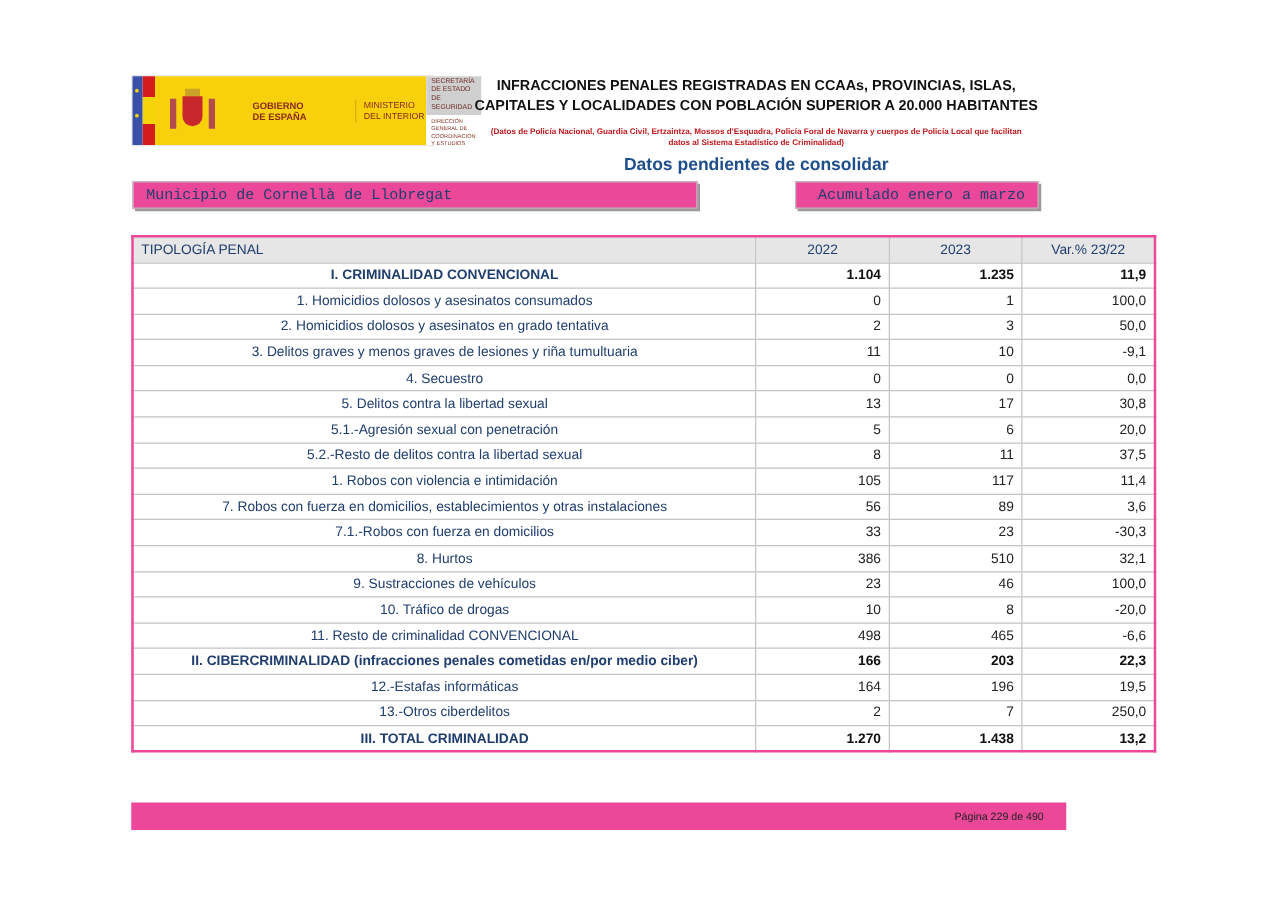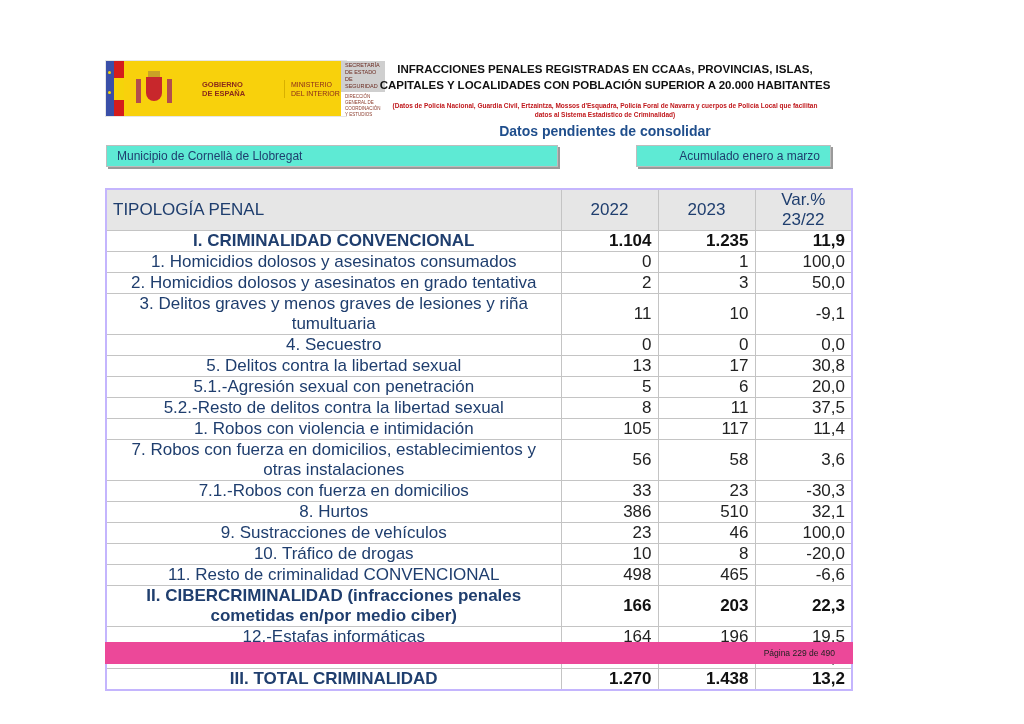"Municipio de Cornellà de Llobregat" .box { background: #5eead4 -> #ec4899; font-family: none -> Liberation Mono, monospace }
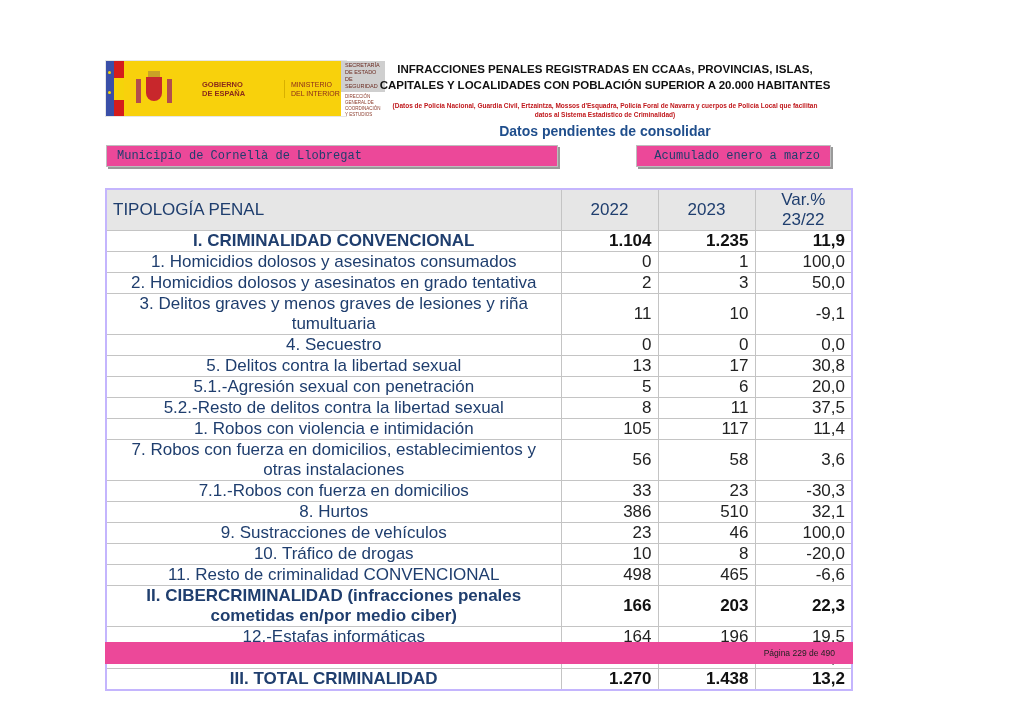"TIPOLOGÍA PENAL" table.crime { border: 2px solid #c4b5fd -> 2px solid #ec4899; font-size: 17px -> 11px; width: 748px -> 820px }
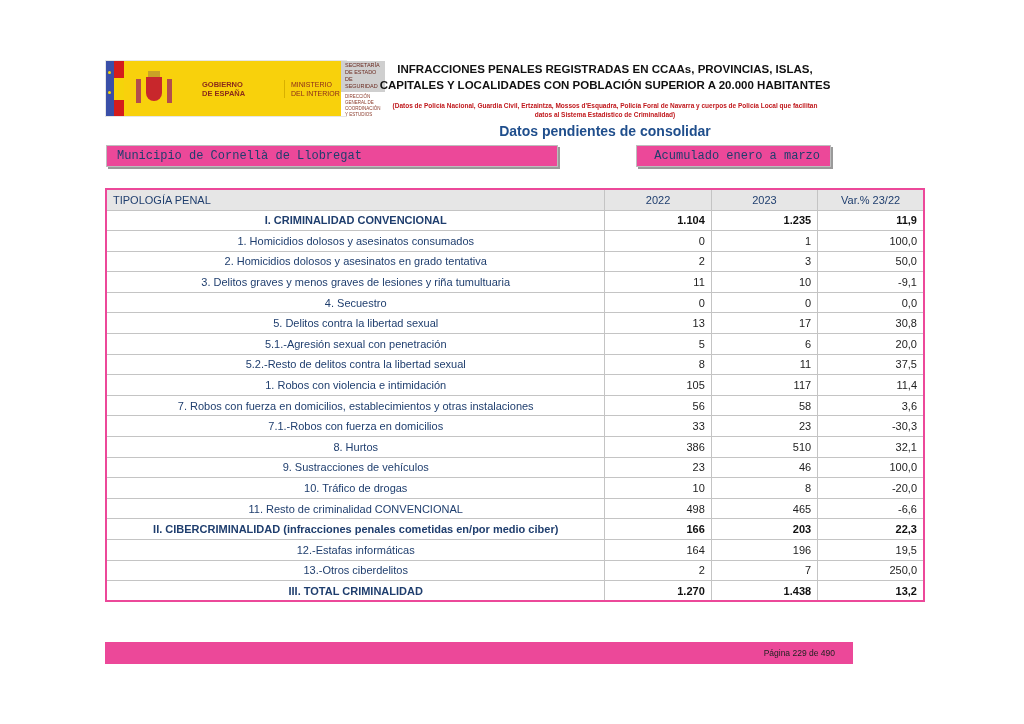"58" td.num { text: 58 -> 89 }
